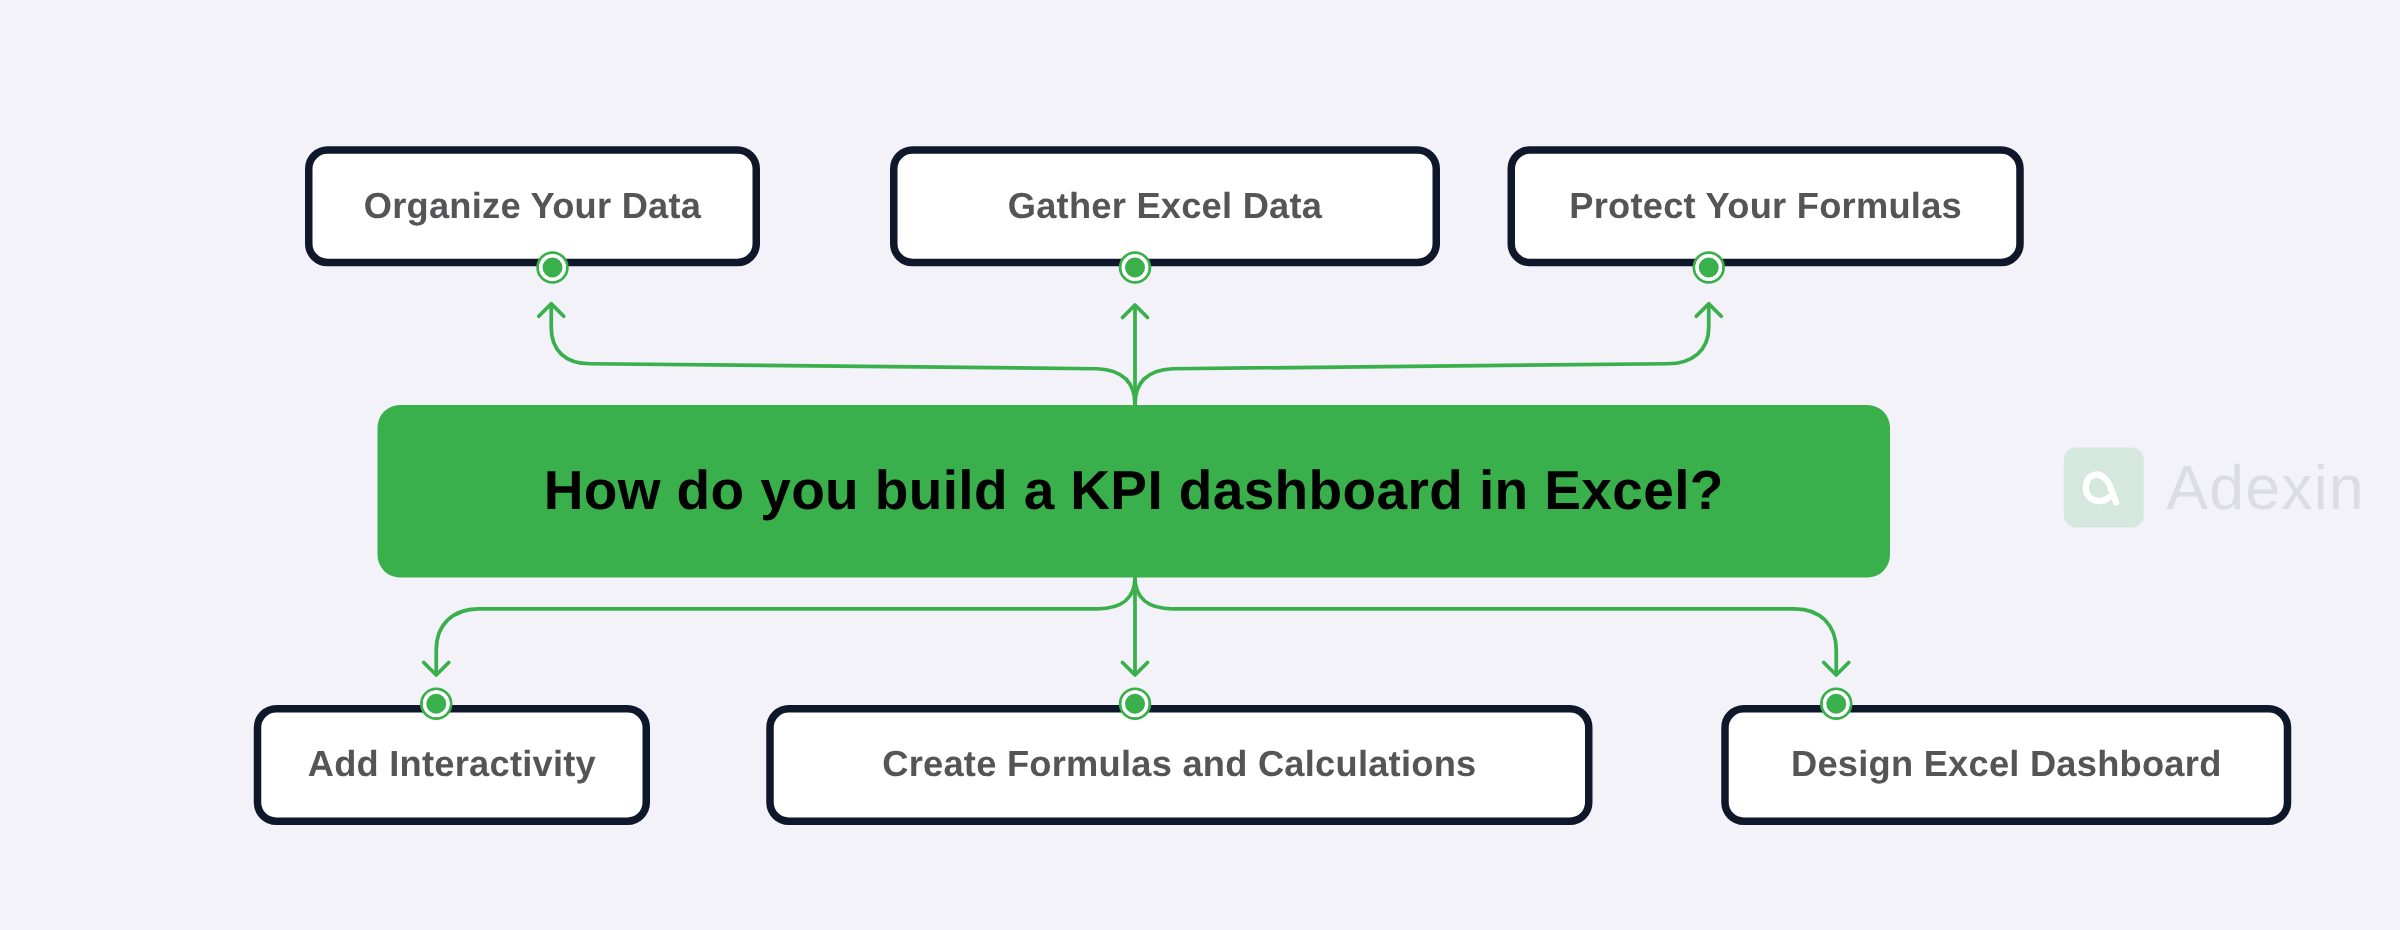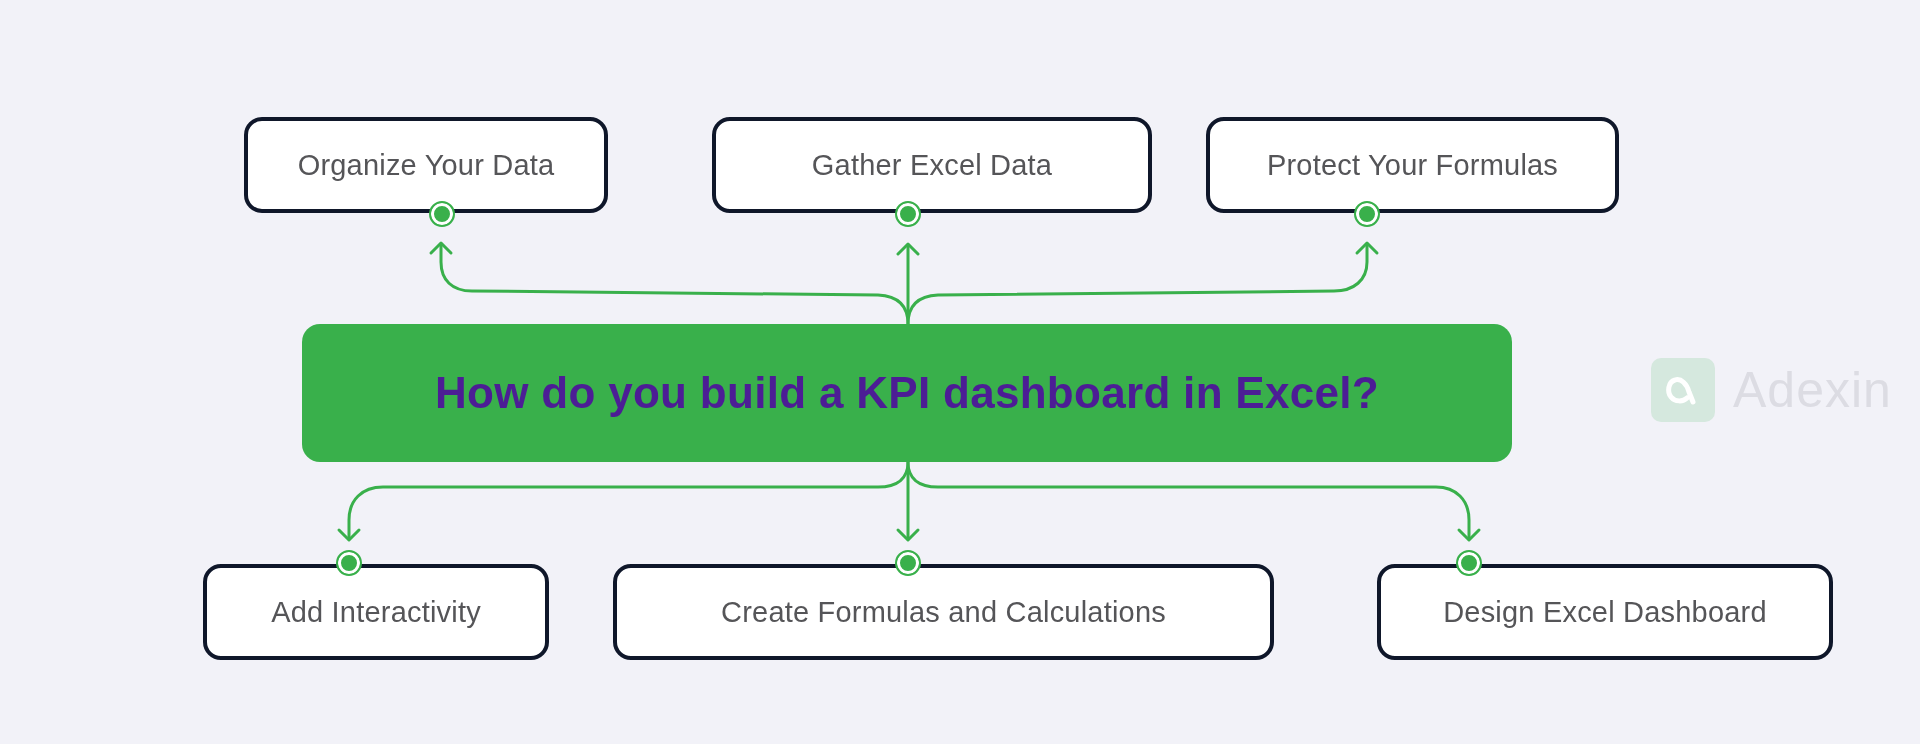"Organize Your Data" .step { border: 4px solid #0f172a -> 6px solid #0f172a; font-weight: none -> bold }
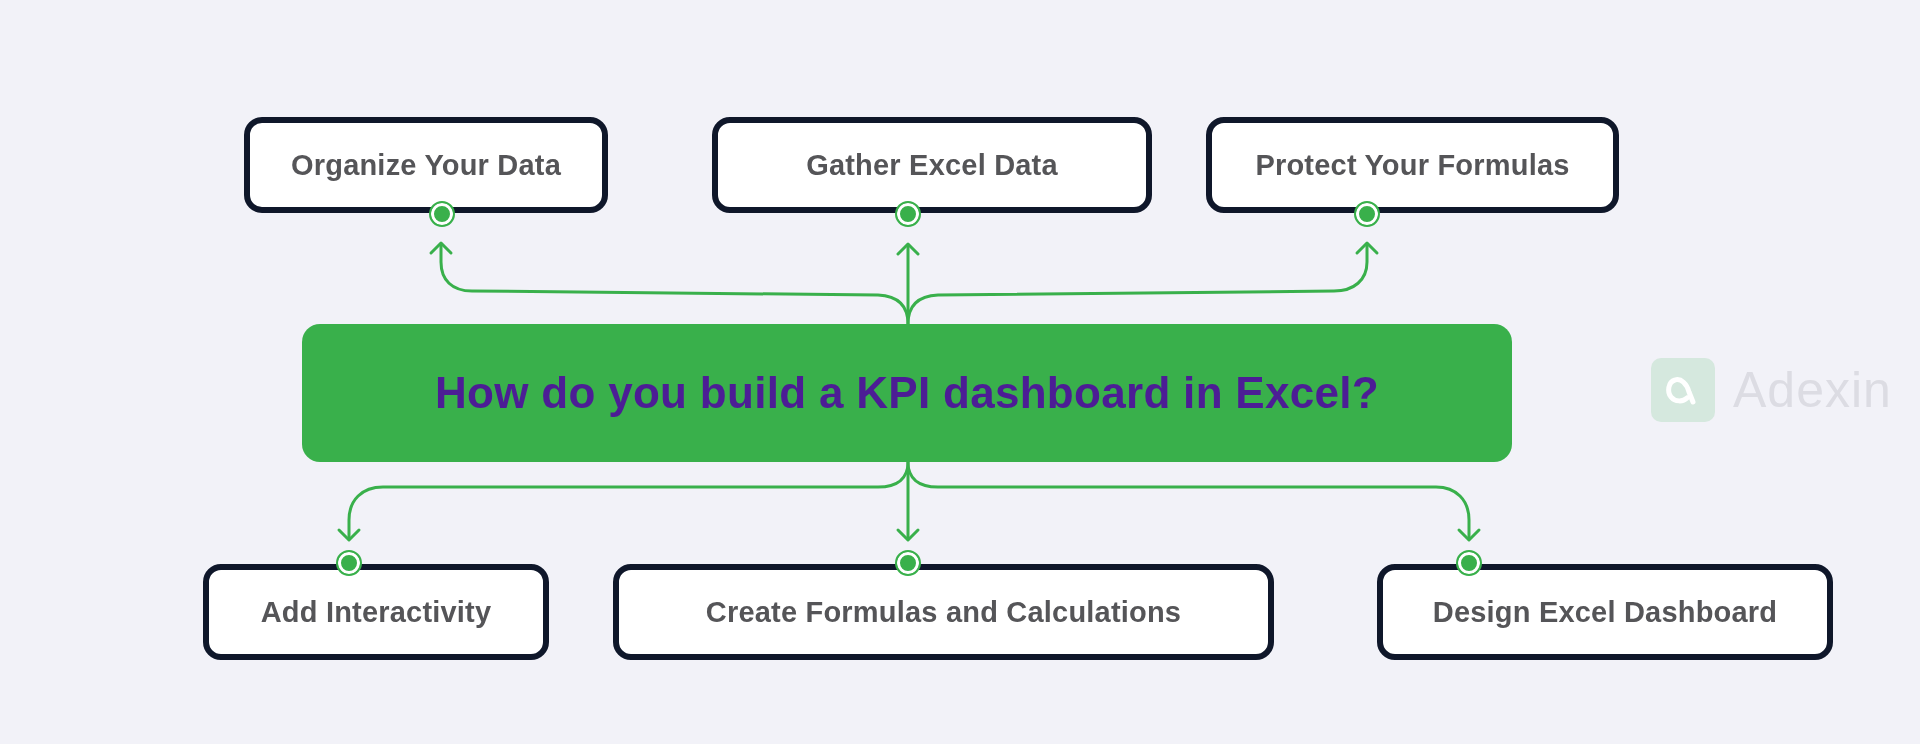"How do you build a" .main { color: #4c1d95 -> #000000 }
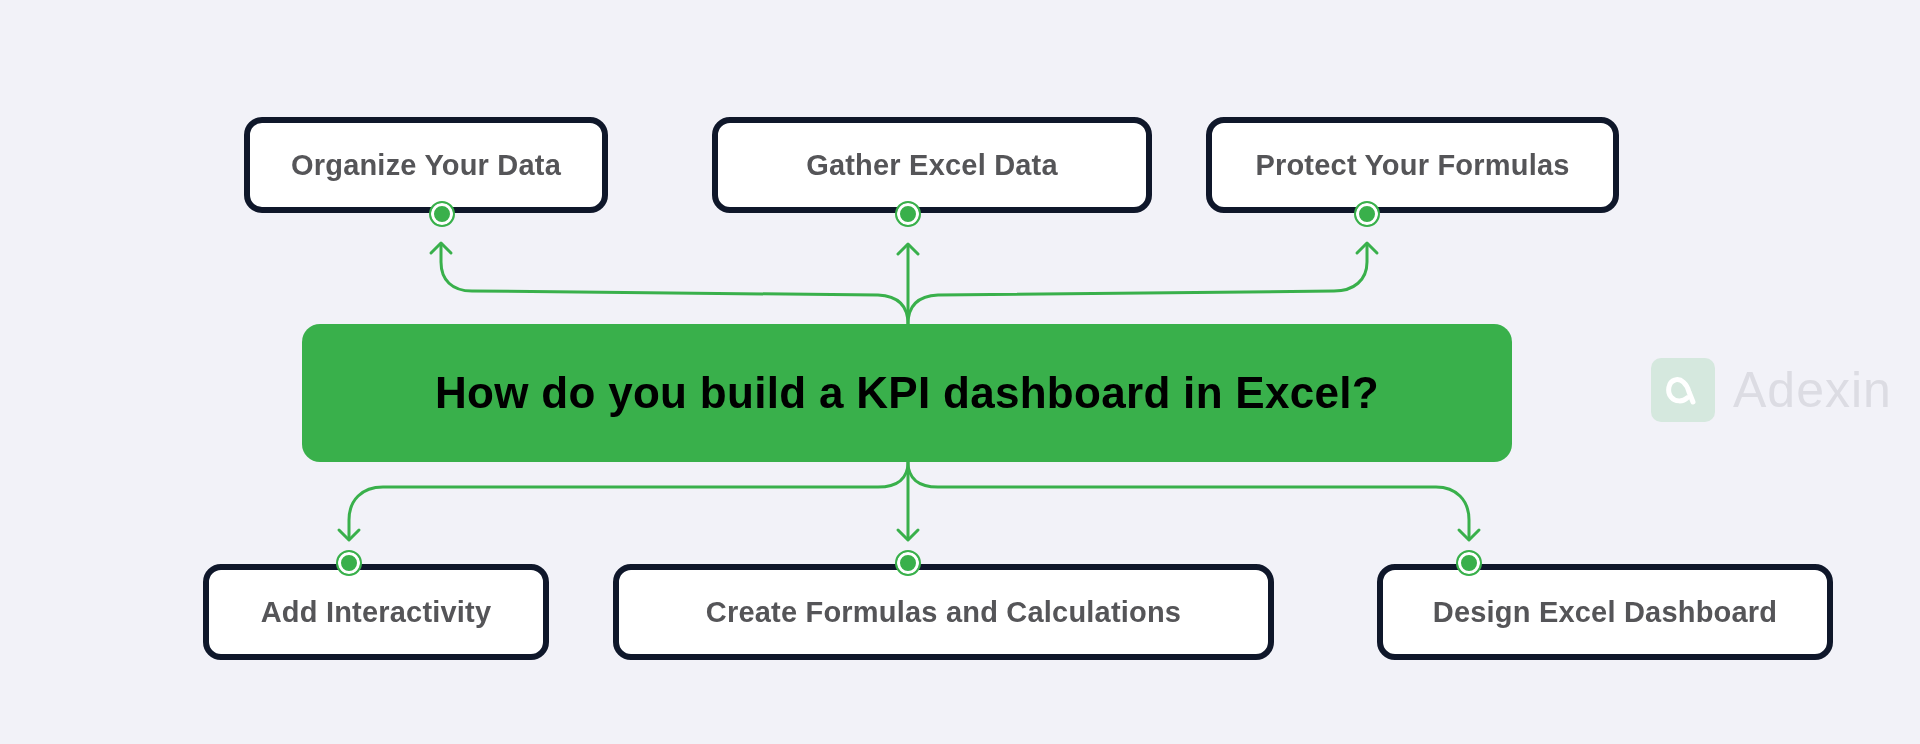"Add Interactivity" div.step { width: 346px -> 317px }
